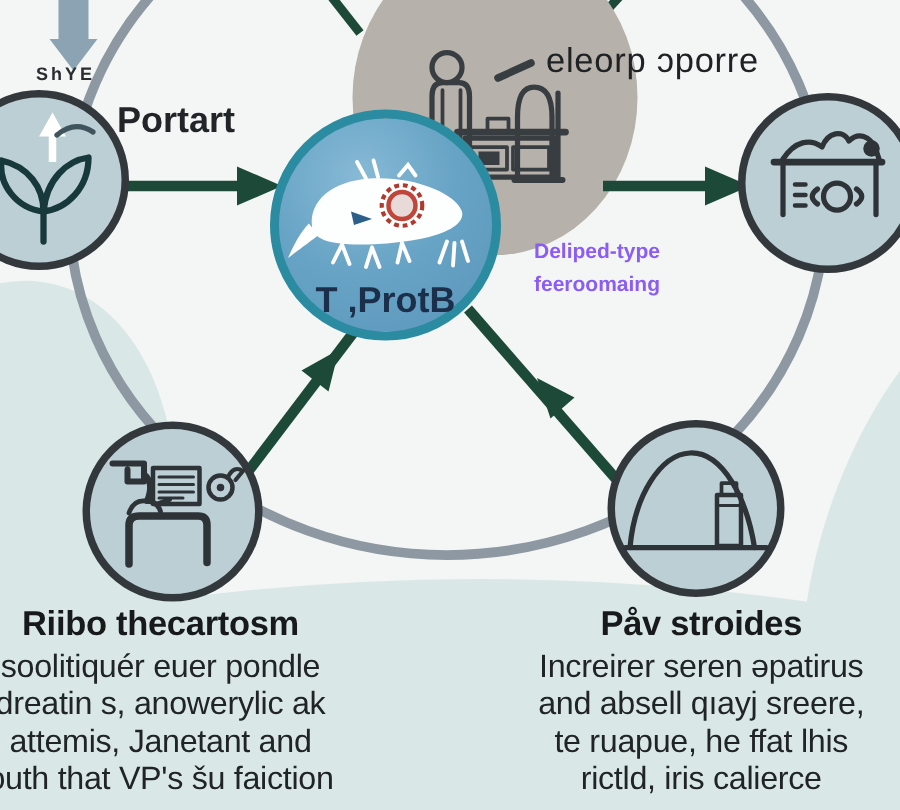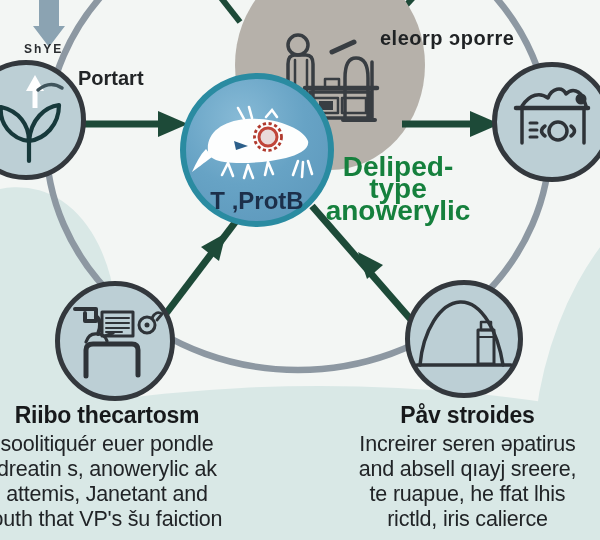"eleorp ɔporre" .eleorp { font-size: 20px -> 23px; font-weight: 700 -> 400; margin-left: 16px -> none }
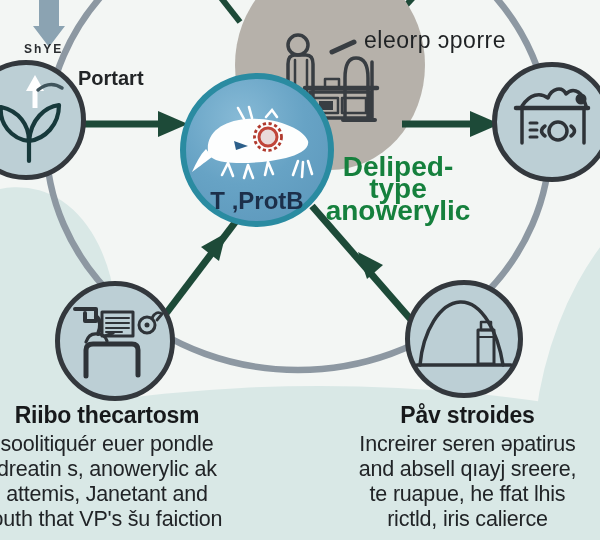"Portart" .portart { font-size: 20px -> 24px }
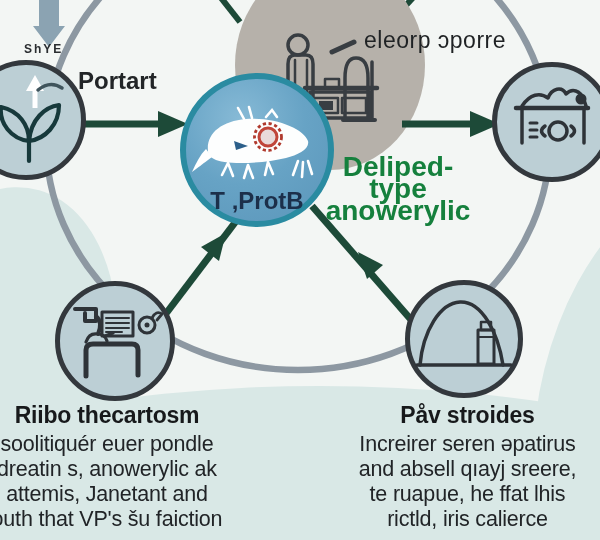"Deliped-type" .deliped { color: #15803d -> #8b5cf6; font-size: 28px -> 14px }
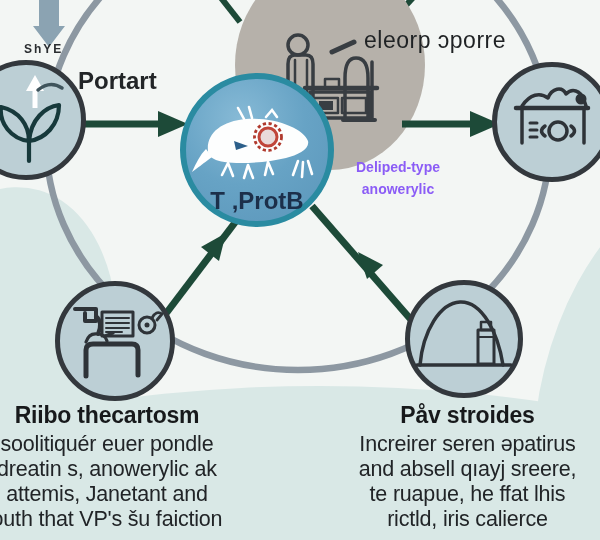"anowerylic" div { text: anowerylic -> feeroomaing }
